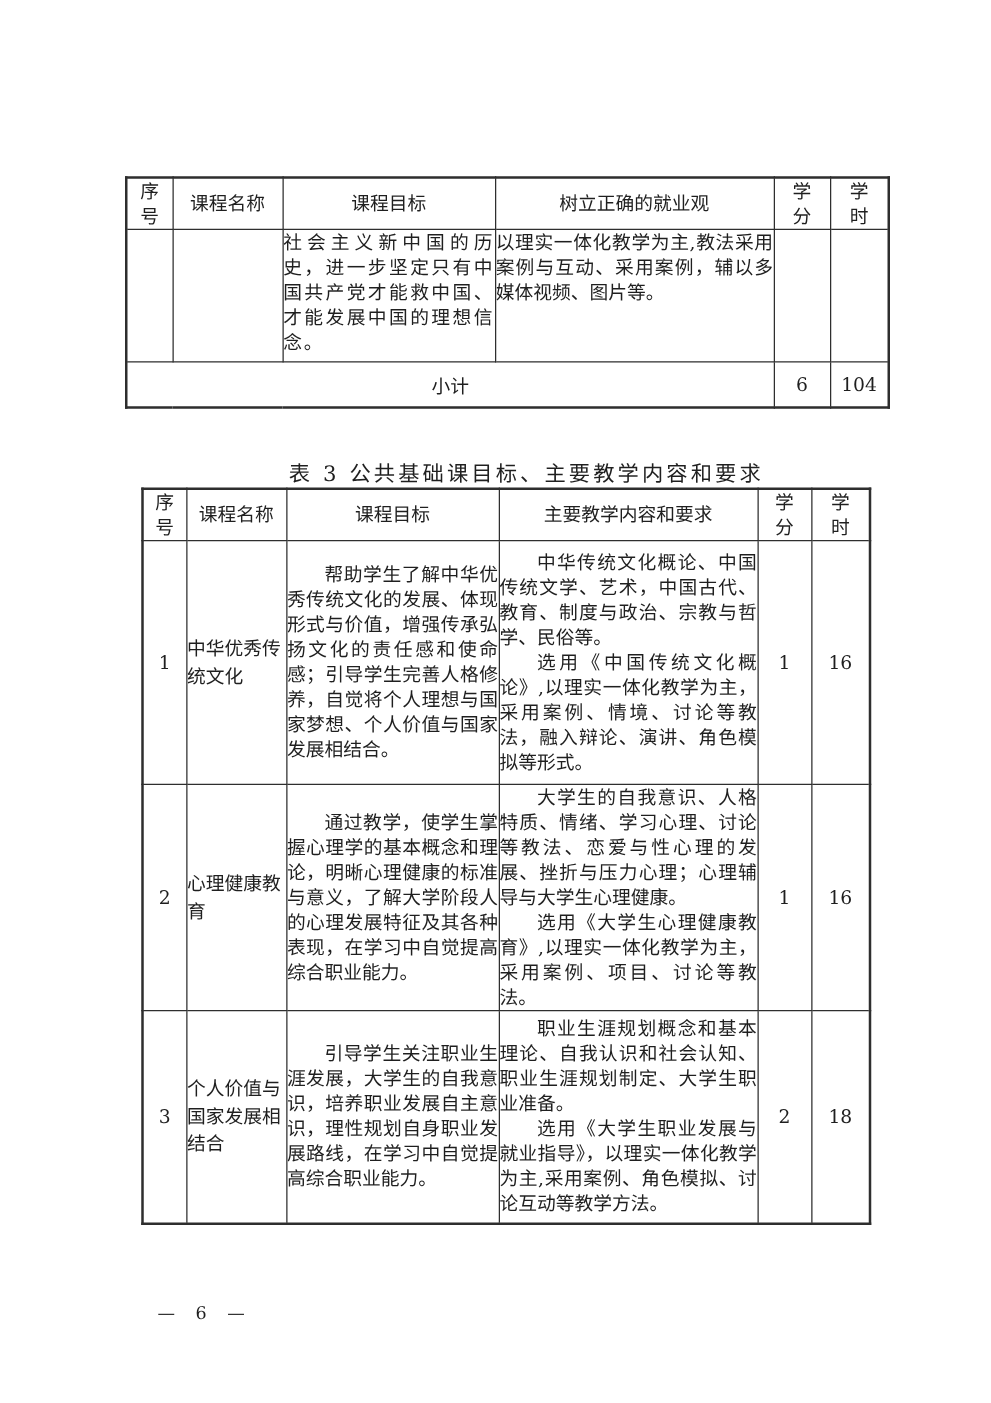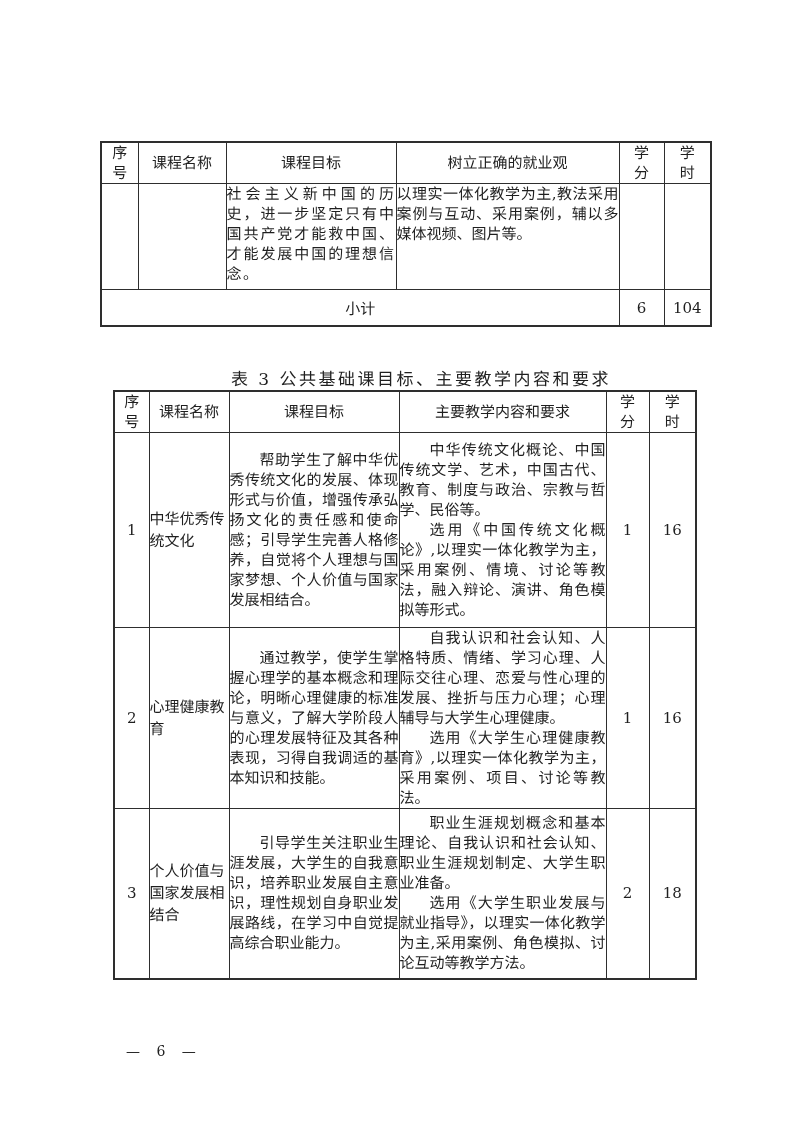"自我认识和社会认知、人格特质、情绪、学习心理、人际交往心理、恋爱与性心理的发展、" p.ind { text: 自我认识和社会认知、人格特质、情绪、学习心理、人际交往心理 -> 大学生的自我意识、人格特质、情绪、学习心理、讨论等教法 }
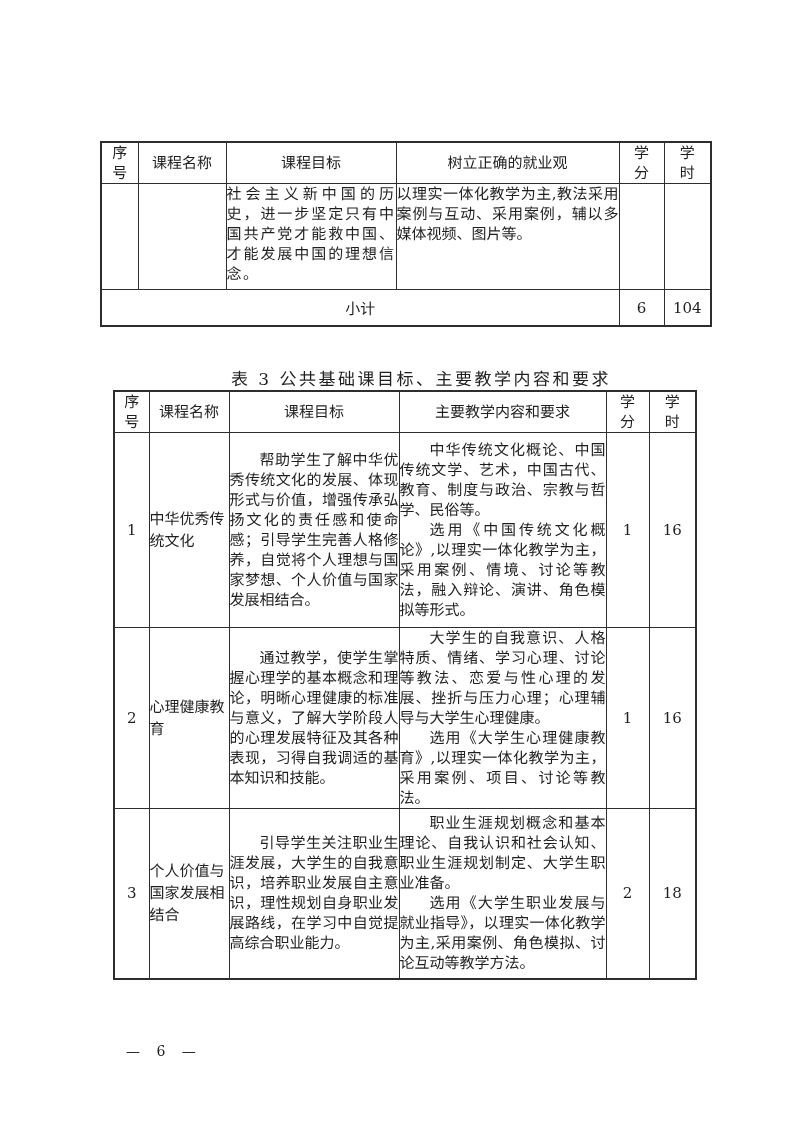"通过教学，使学生掌握心理学的基本概念和理论，明晰心理健康的标准与意义，了解大学阶" p.ind { text: 习得自我调适的基本知识和技能 -> 在学习中自觉提高综合职业能力 }
